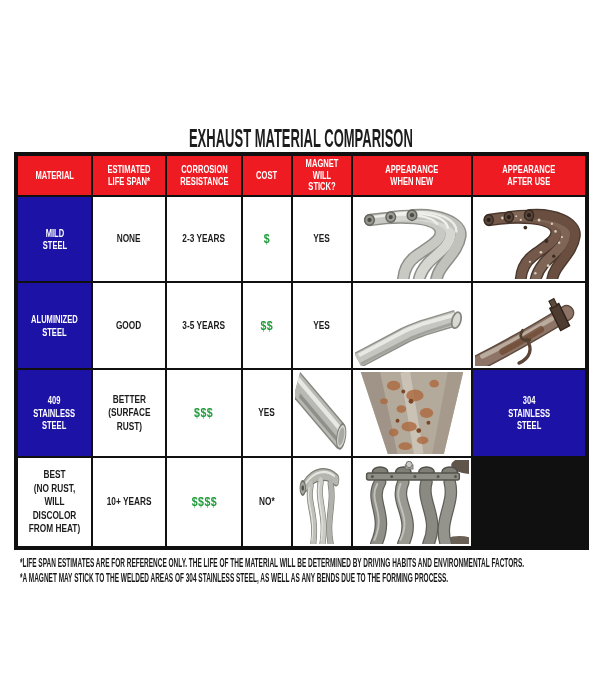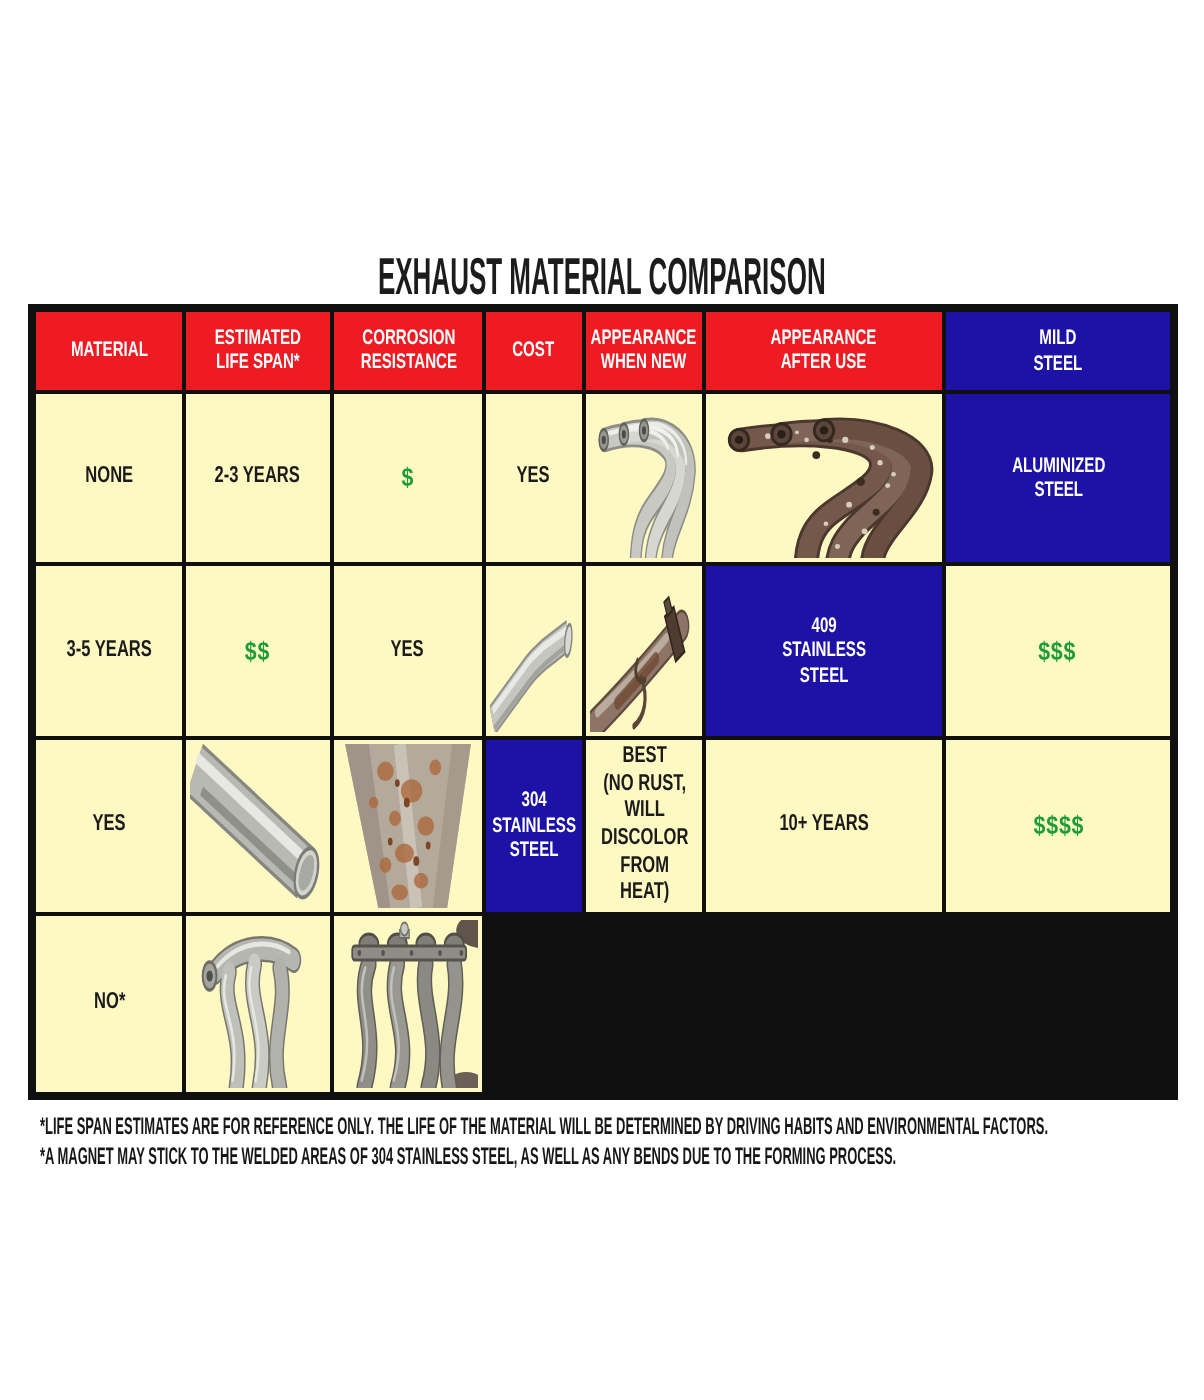"MAGNET" div.cell { html: none -> <div> <span>MAGNET WILL STICK?</span> </div> }
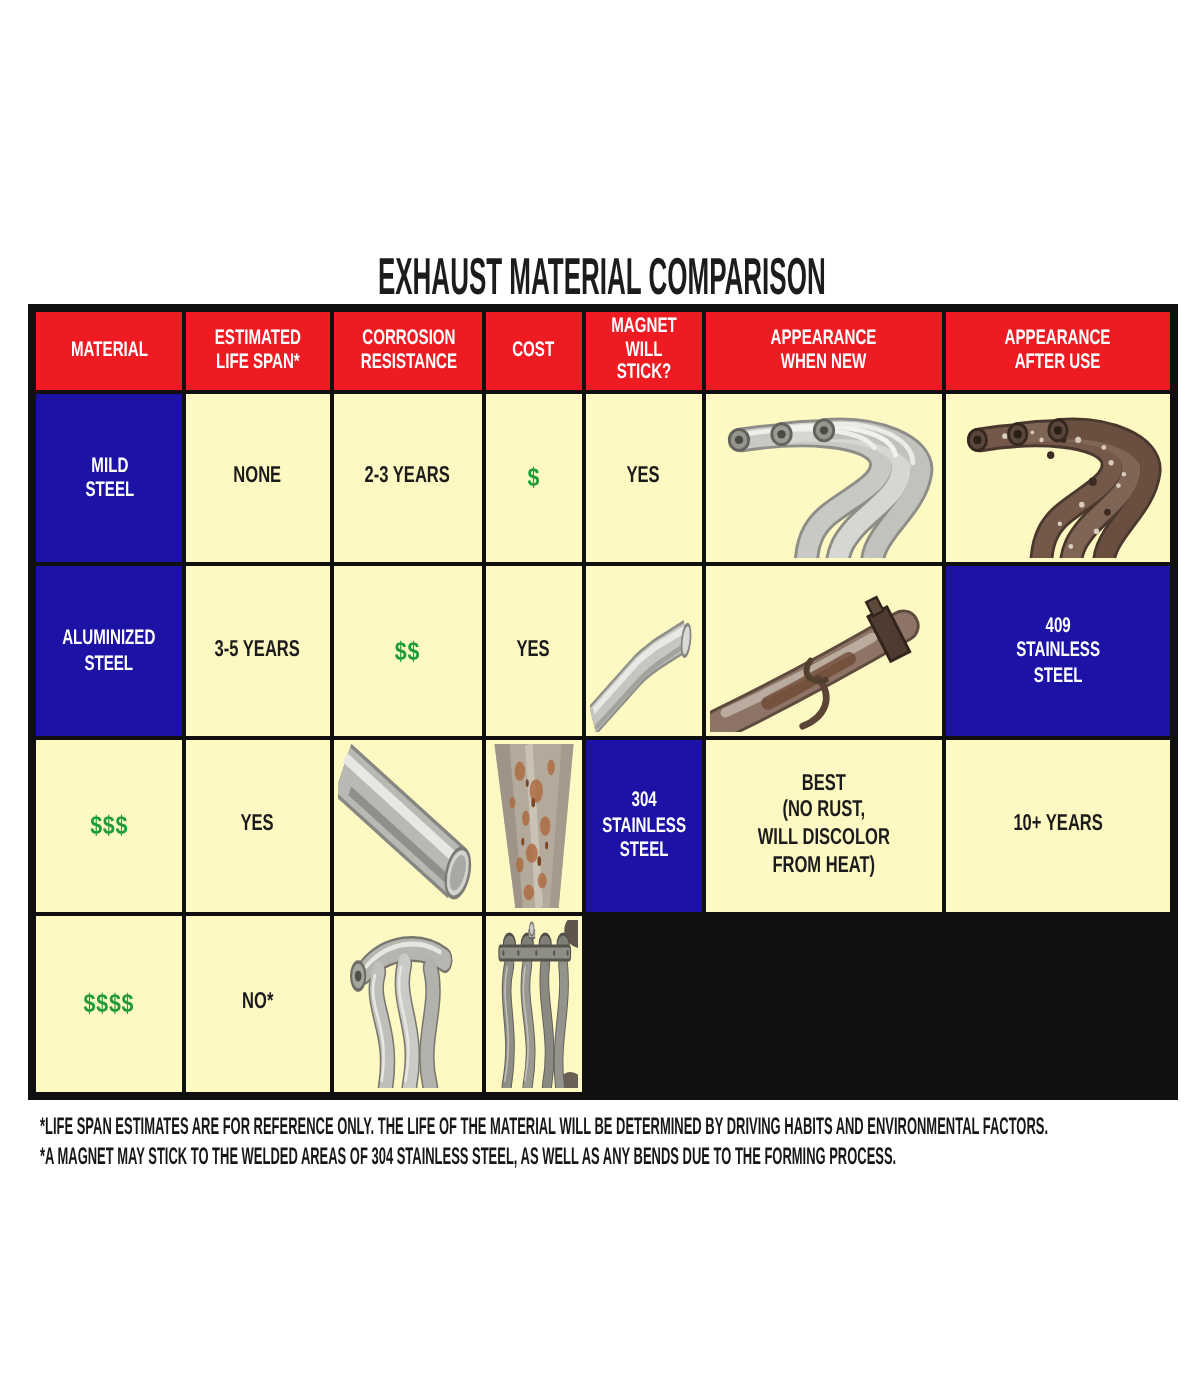"NONE" .cell { background: #fef9c3 -> #ffffff }
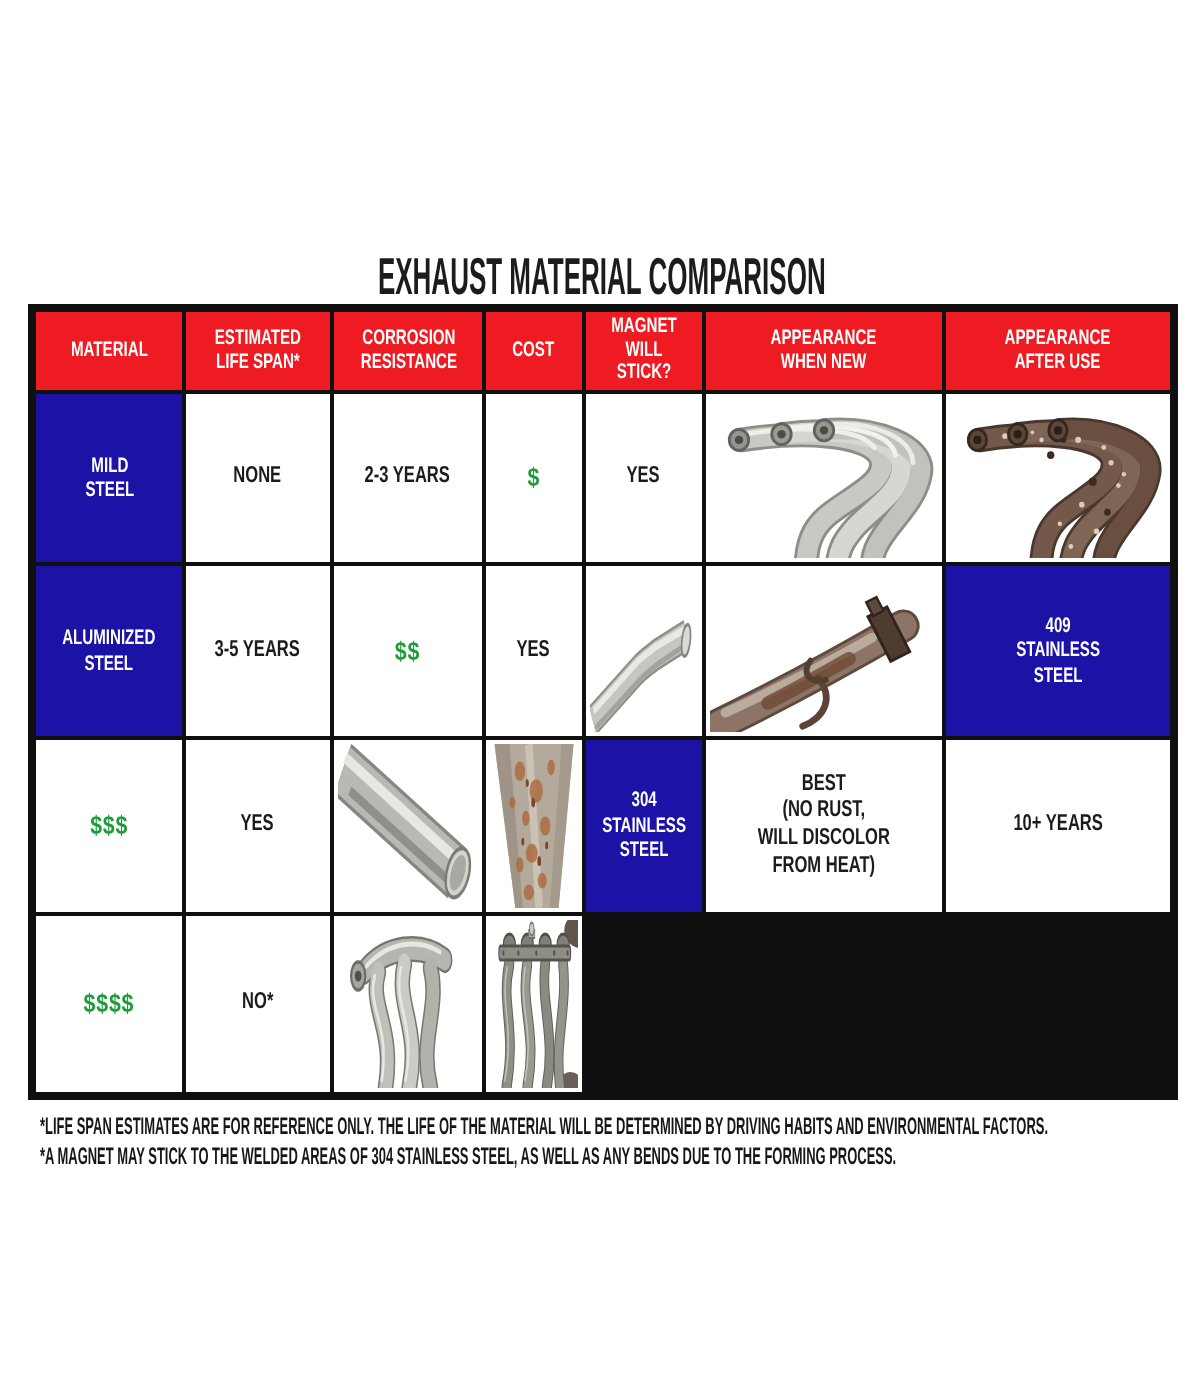"GOOD" div.cell { html: none -> <div> <span>GOOD</span> </div> }
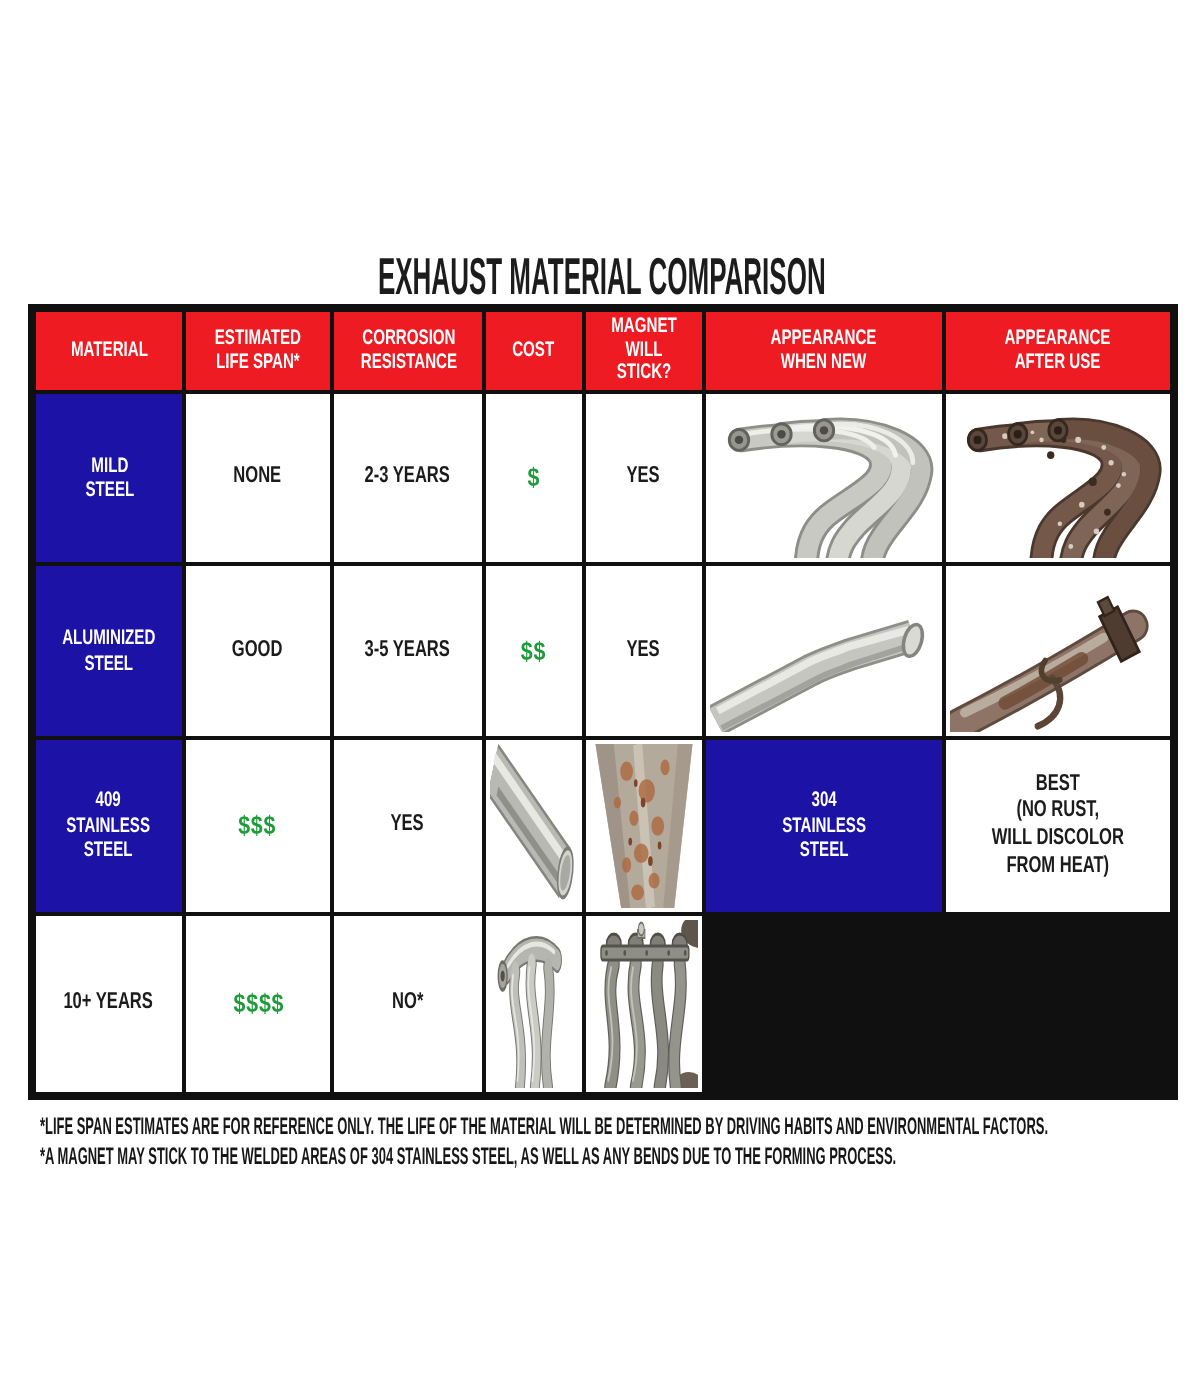"BETTER" div.cell { html: none -> <div> <span>BETTER (SURFACE RUST)</span> </div> }
